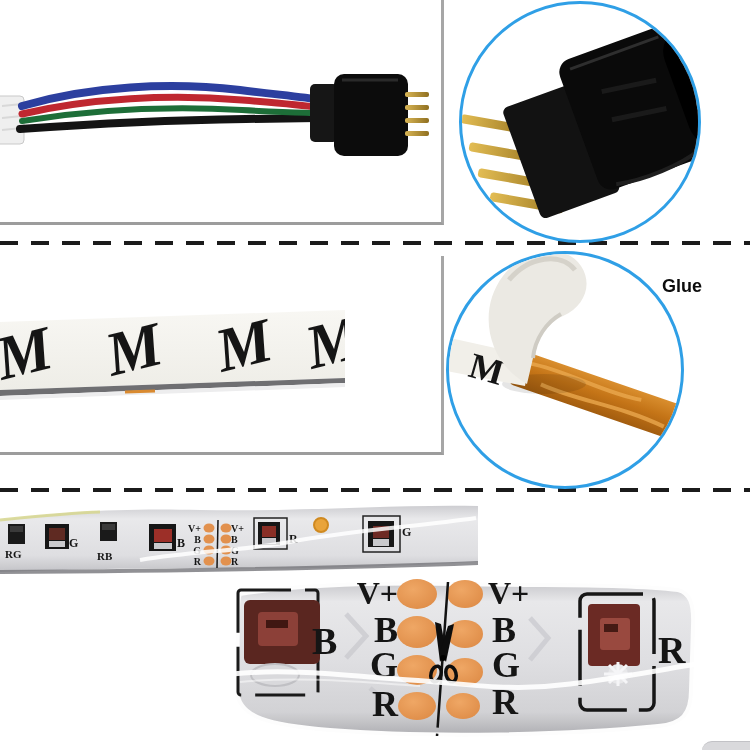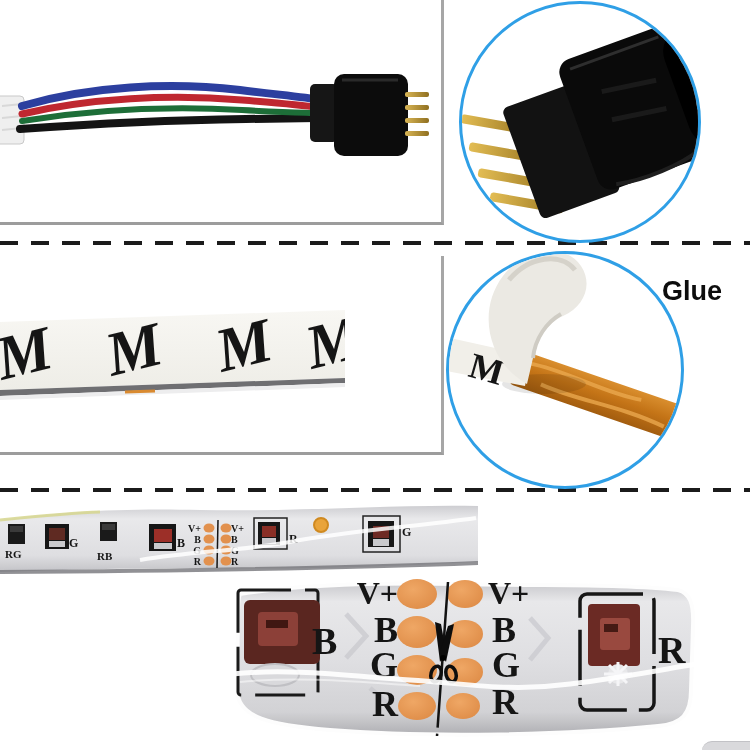"Glue" #glue-label { font-size: 27px -> 18px }
